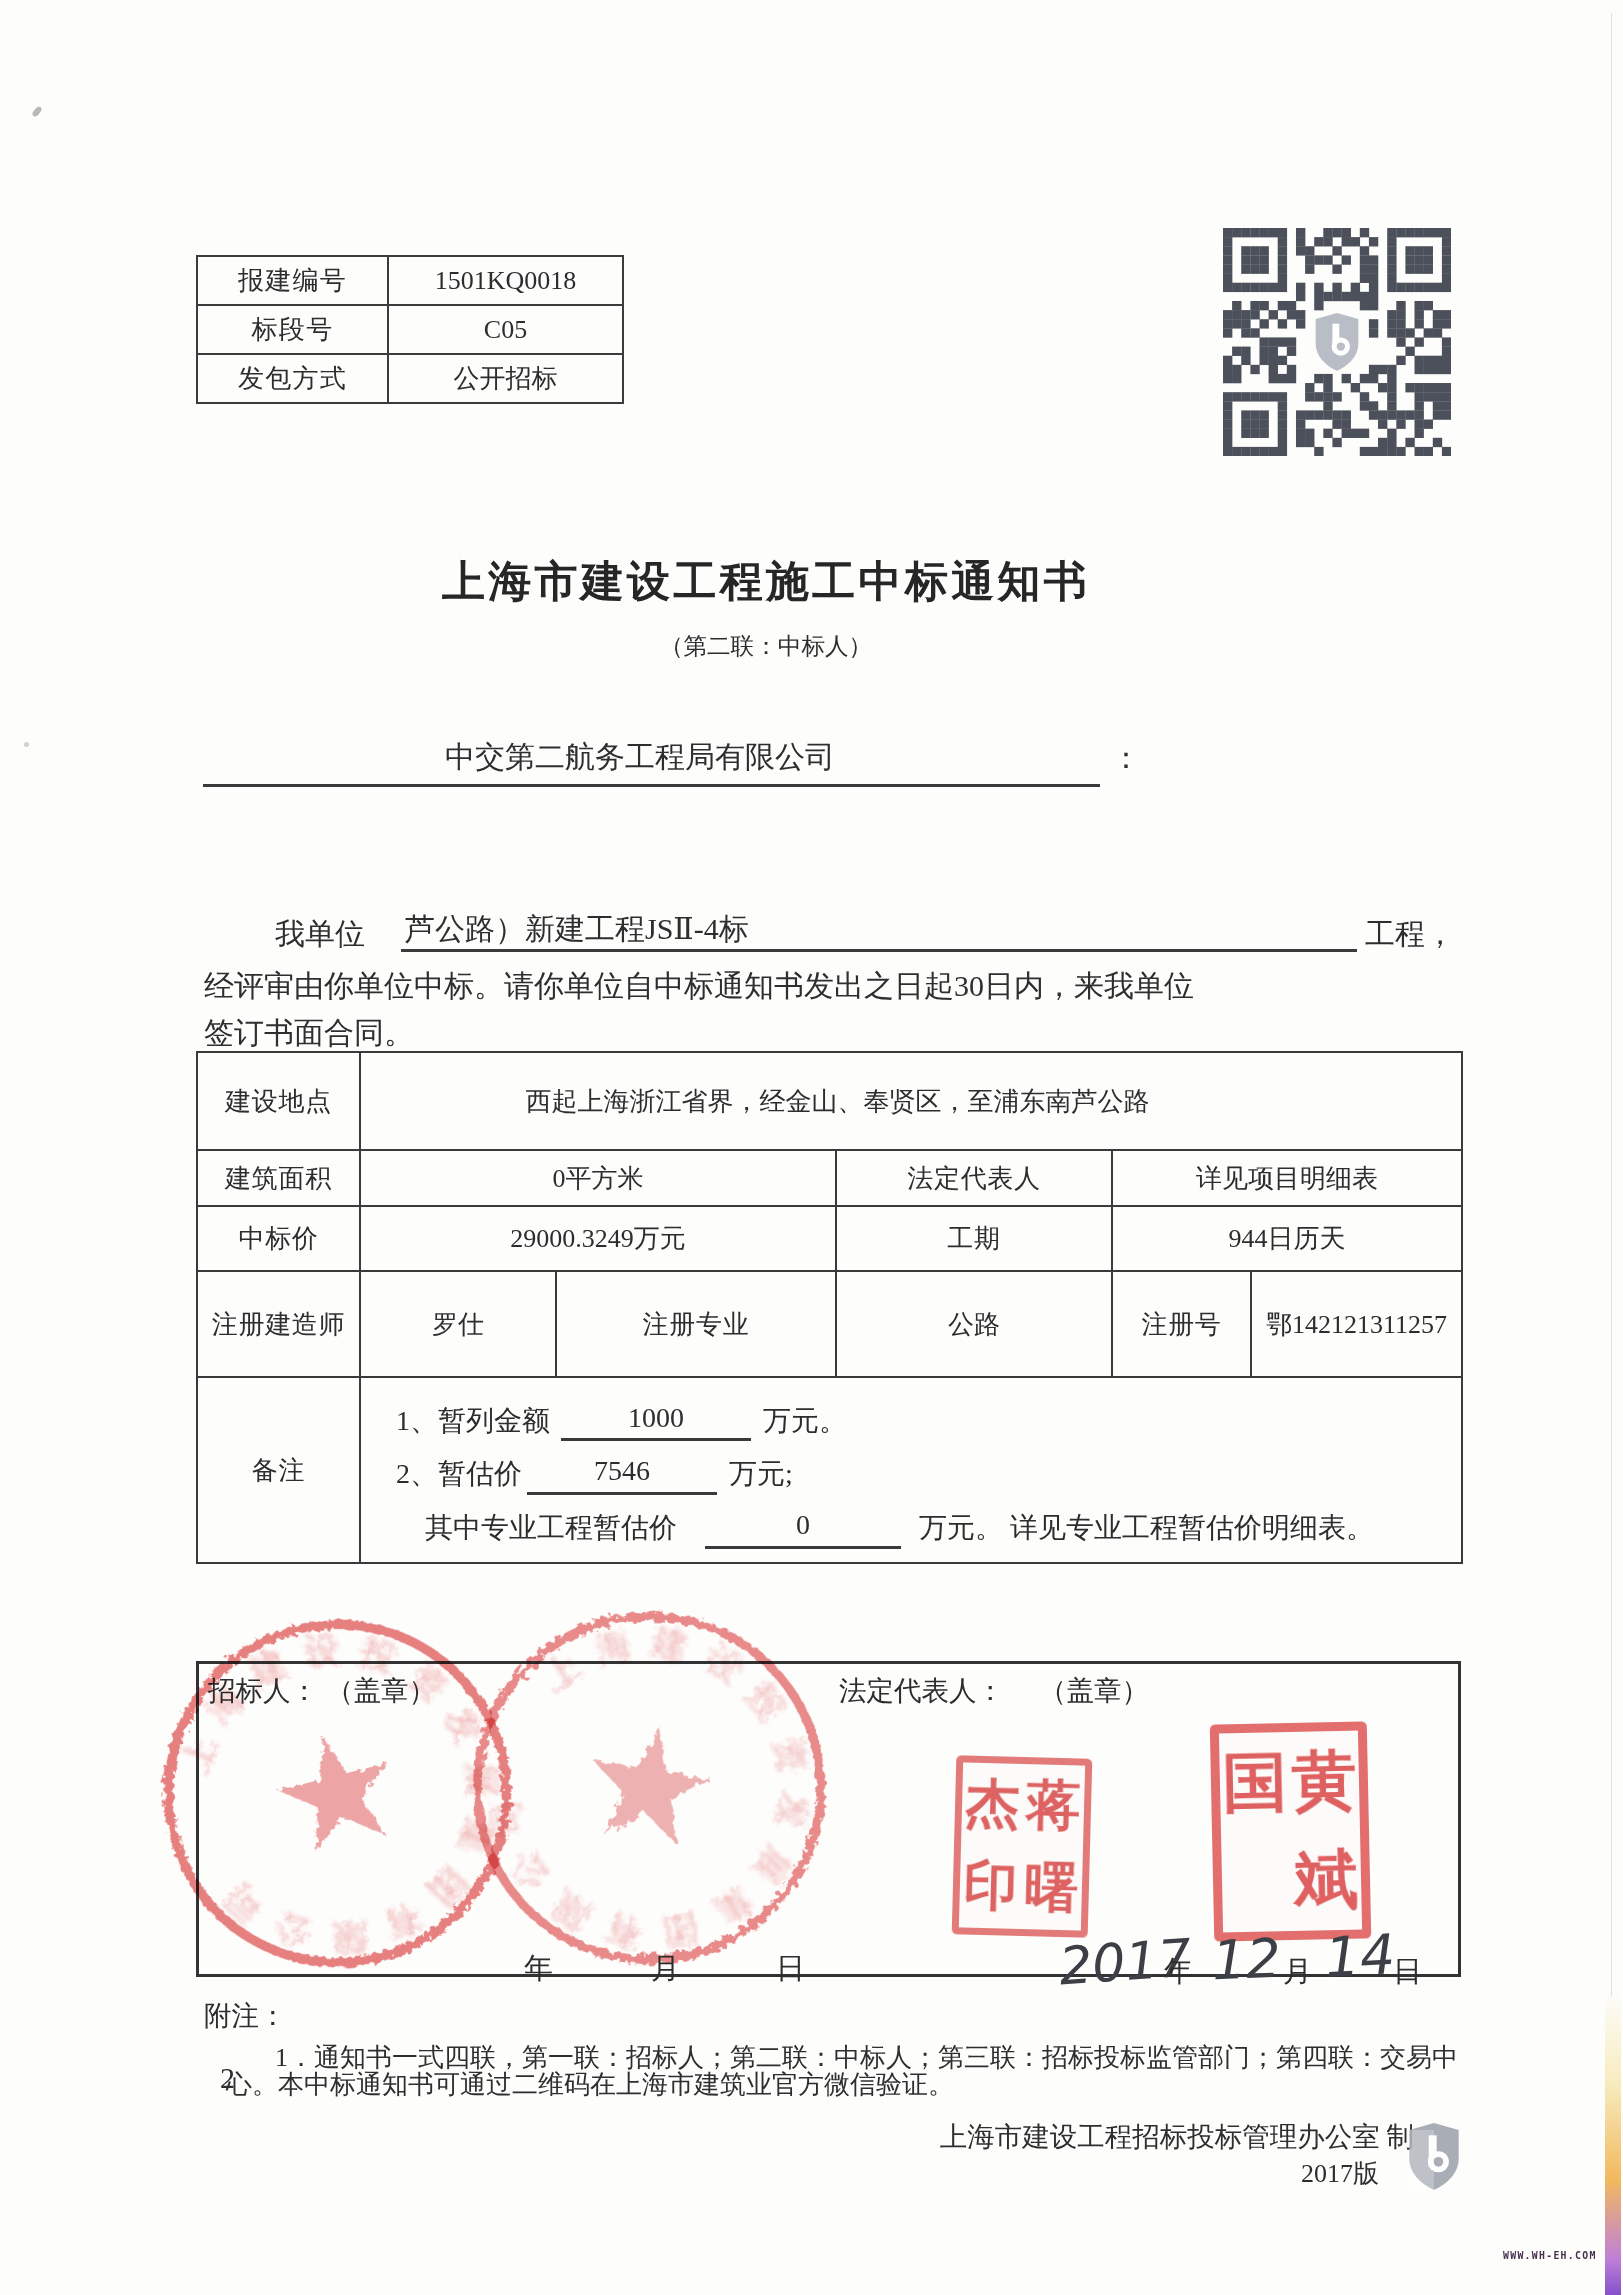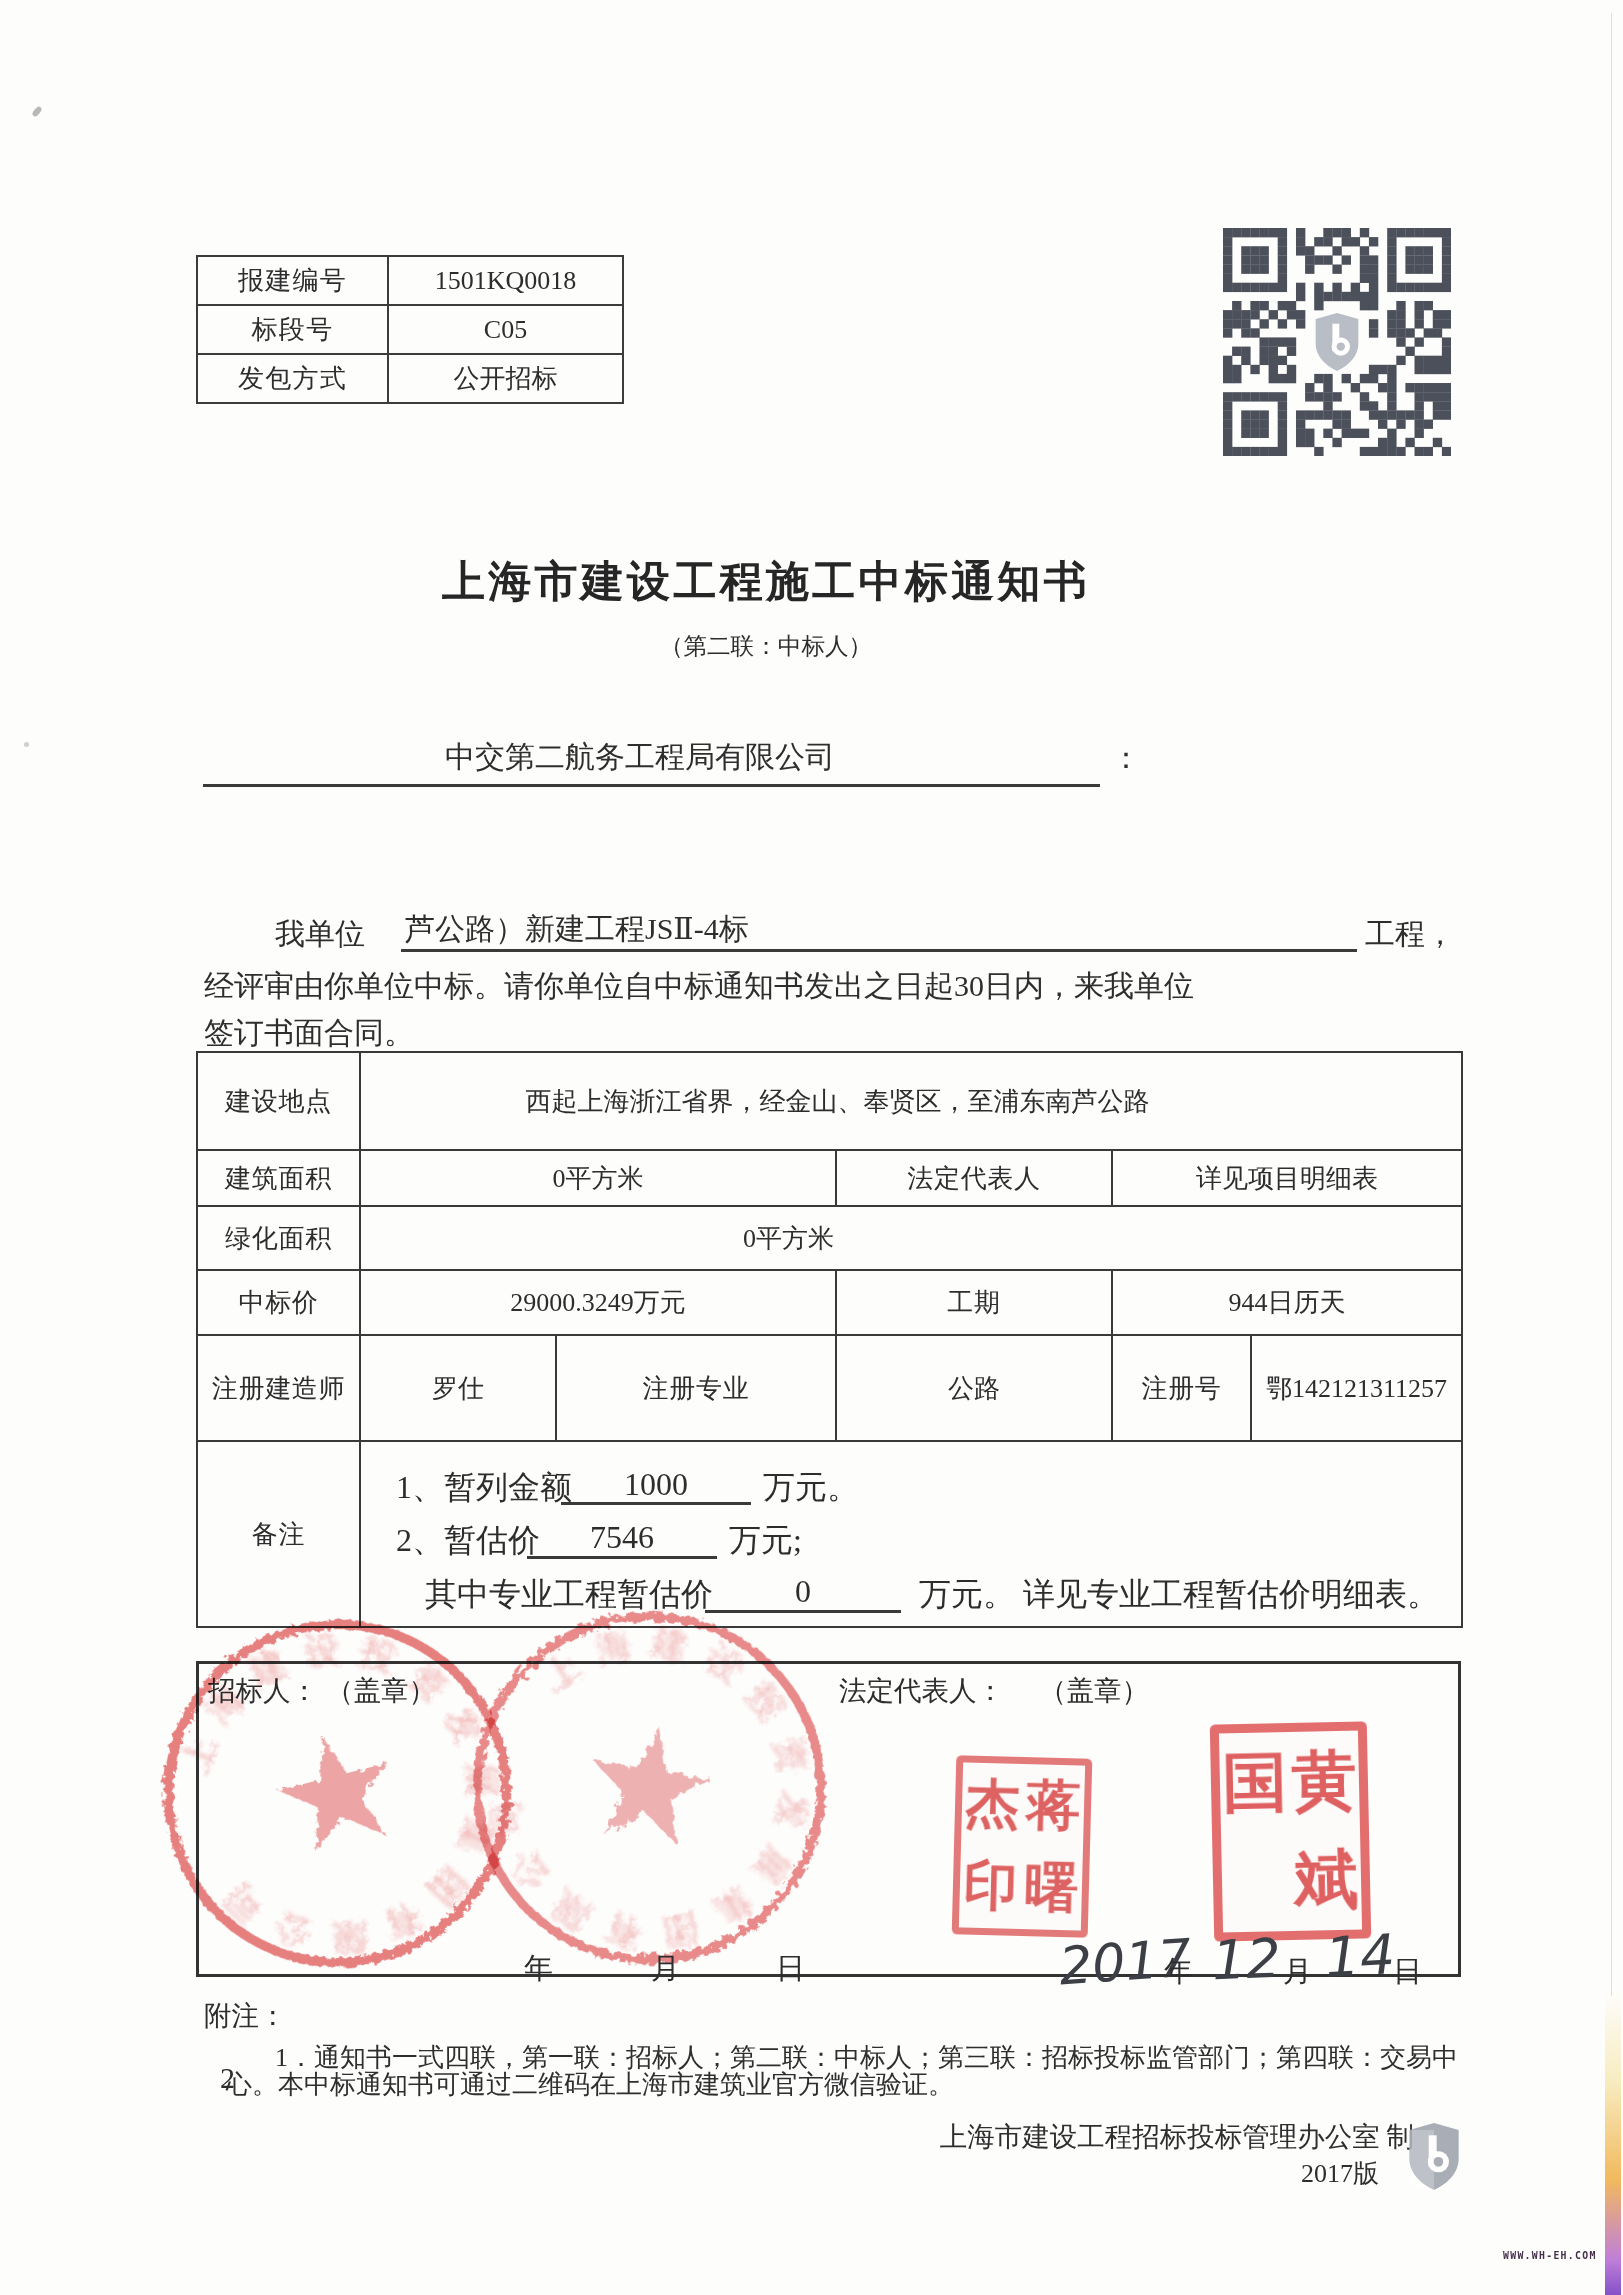"绿化面积" tr { html: <tr> <td>绿化面积</td> <td>0平方米</td> </tr> -> none }
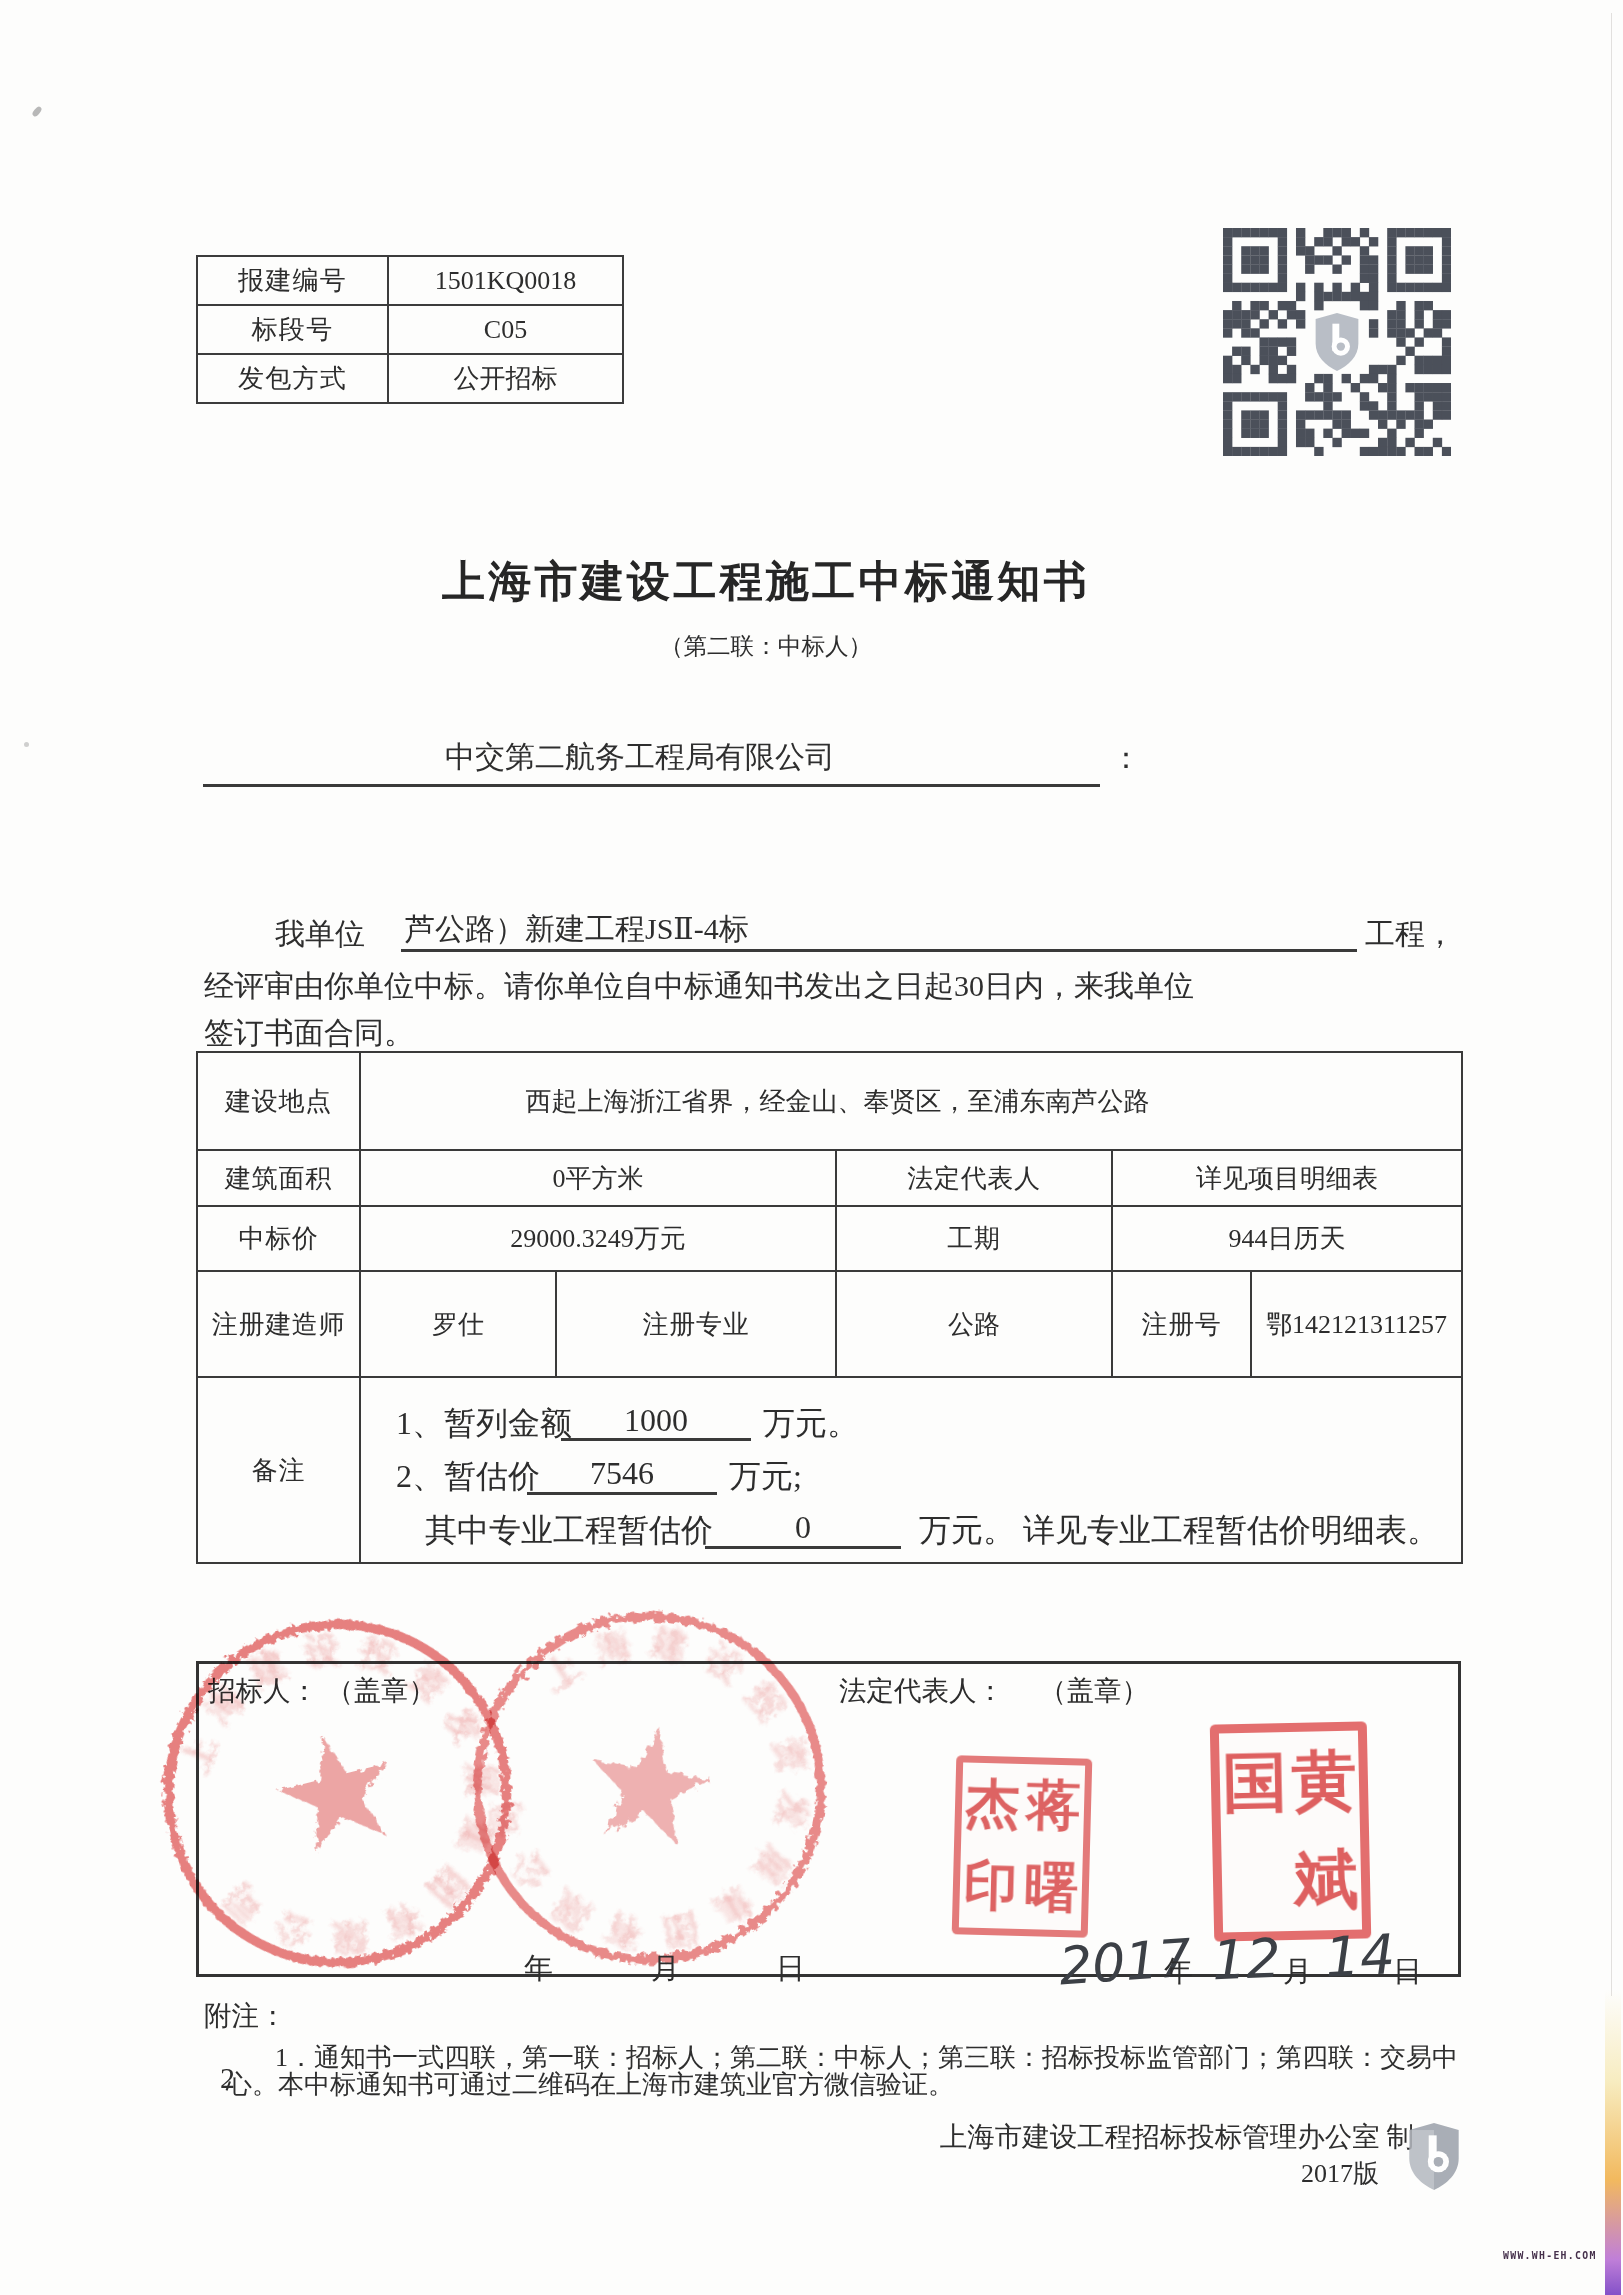"1、暂列金额" .rm { font-size: 32px -> 28px }
